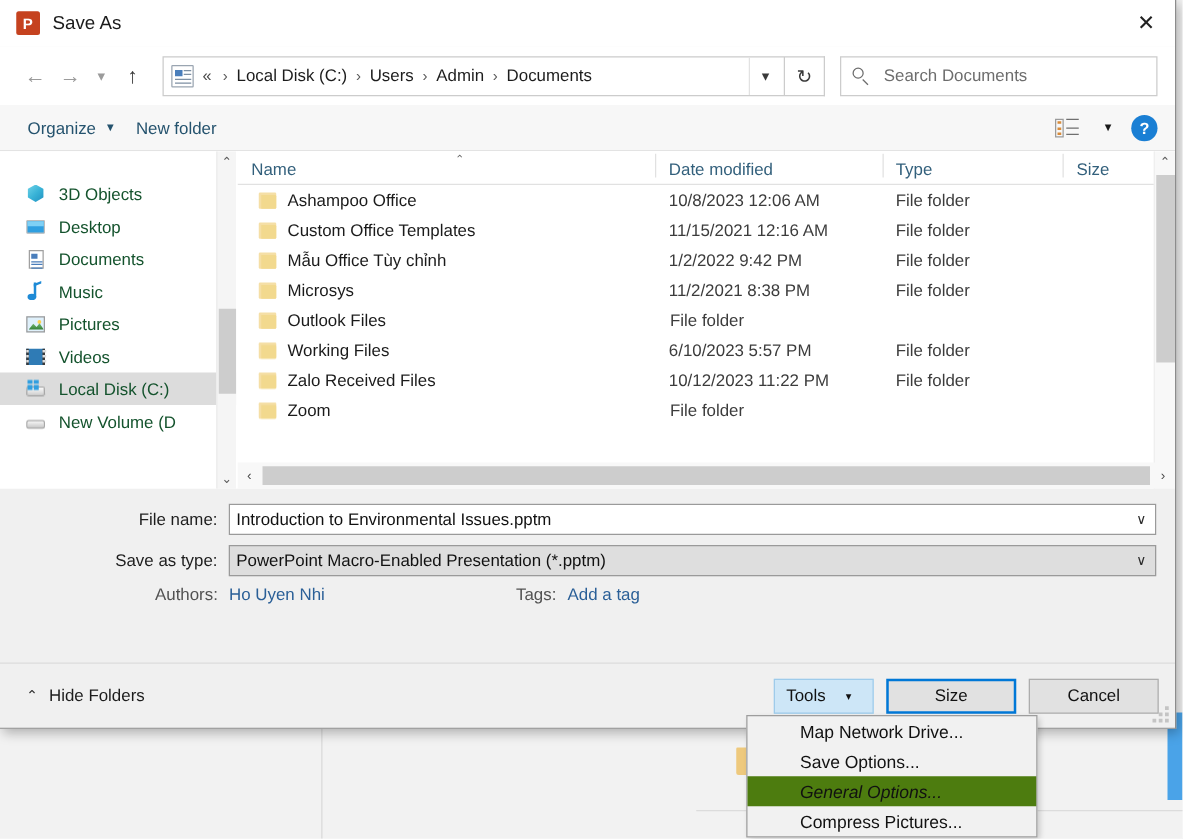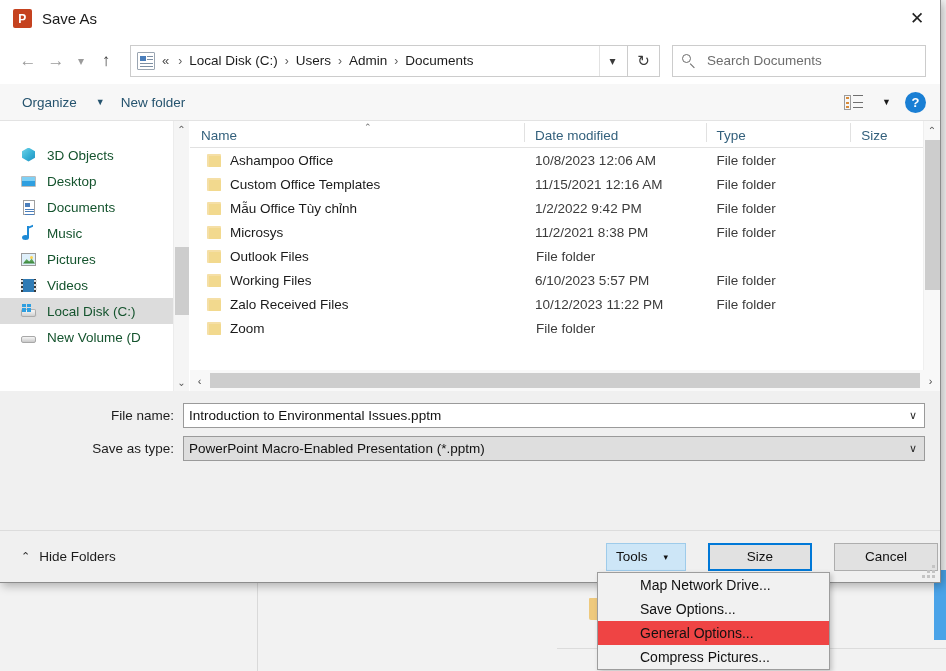"Organize" .cmd-item { gap: 12px -> none }
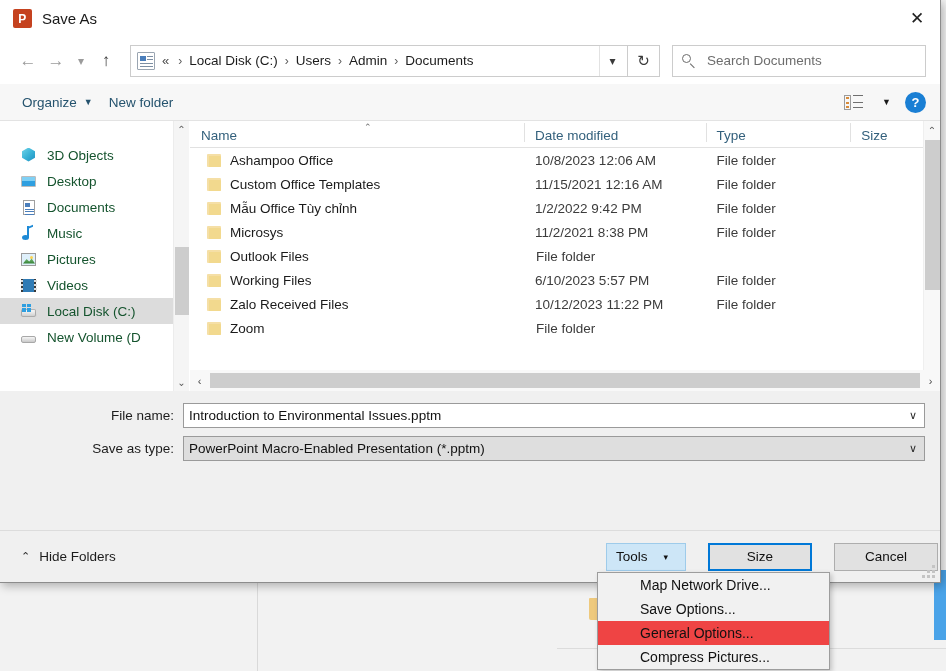"Authors:" div.meta-row { html: none -> <div> <span>Authors:</span> <span>Ho Uyen Nhi</span> <span>Tags:</span> <span>Add a tag</span> </div> }
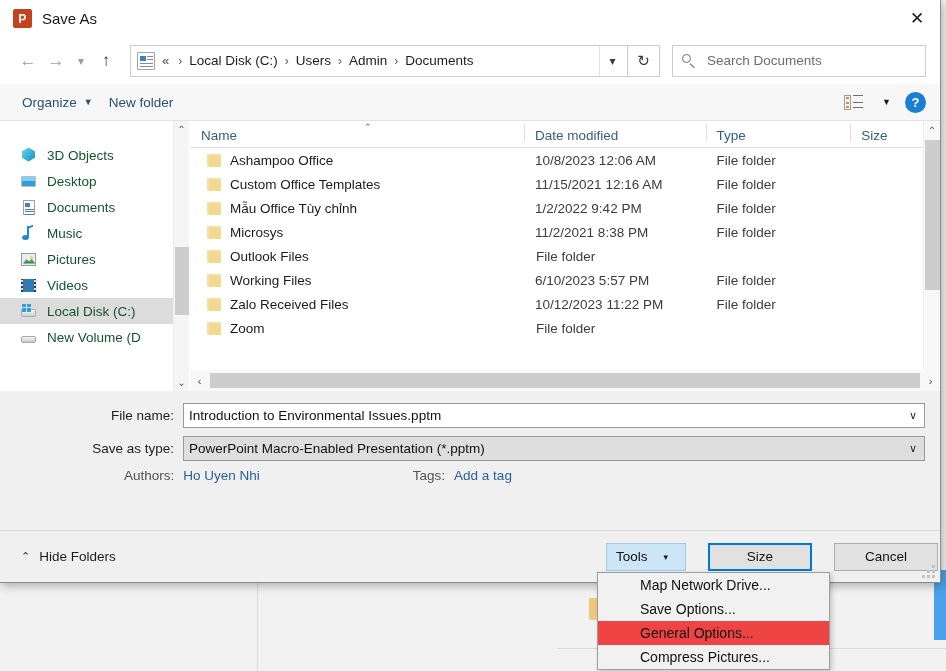"Tools" .btns { gap: 22px -> 10px; padding-right: 2px -> 13px }
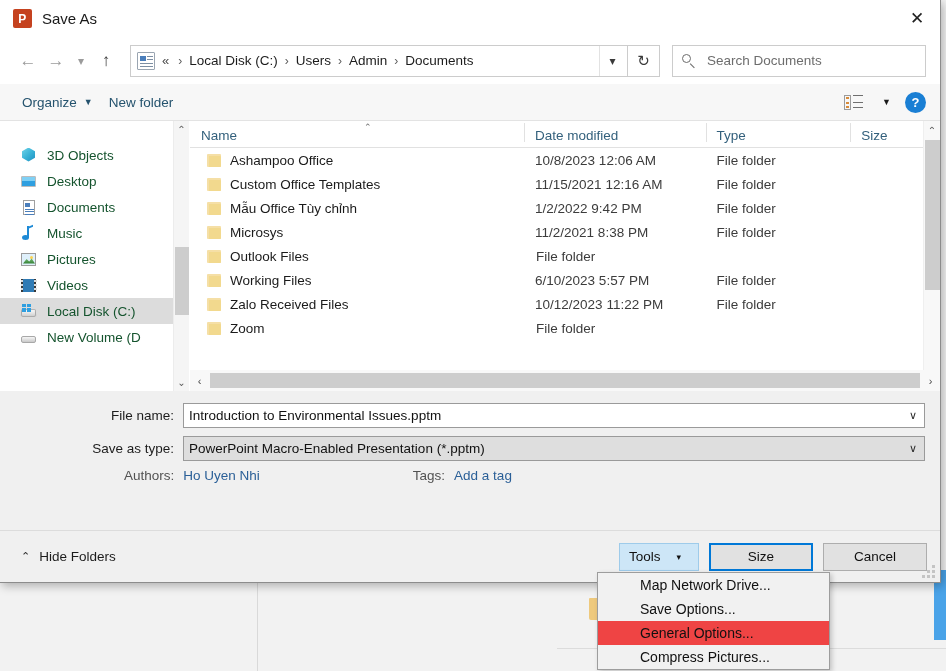"General Options..." .menu-item.highlight { background: #ef4444 -> #4d7c0f; font-style: none -> italic }
